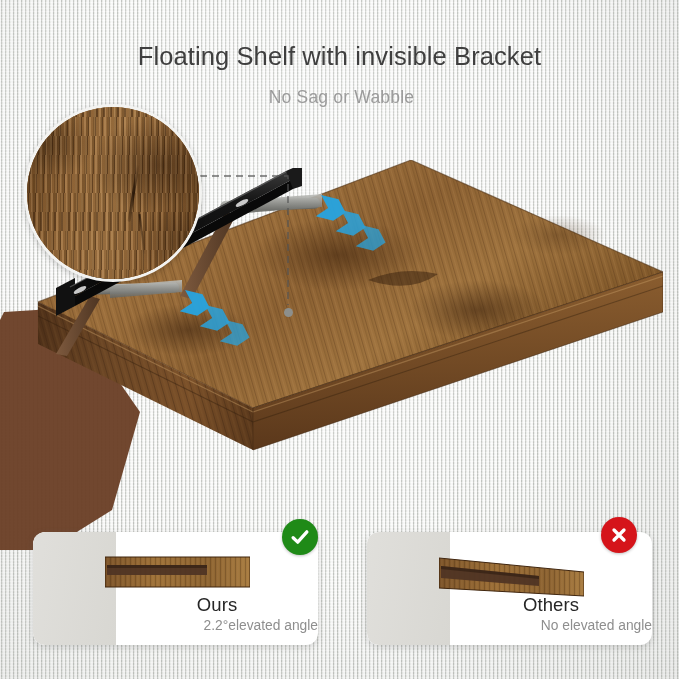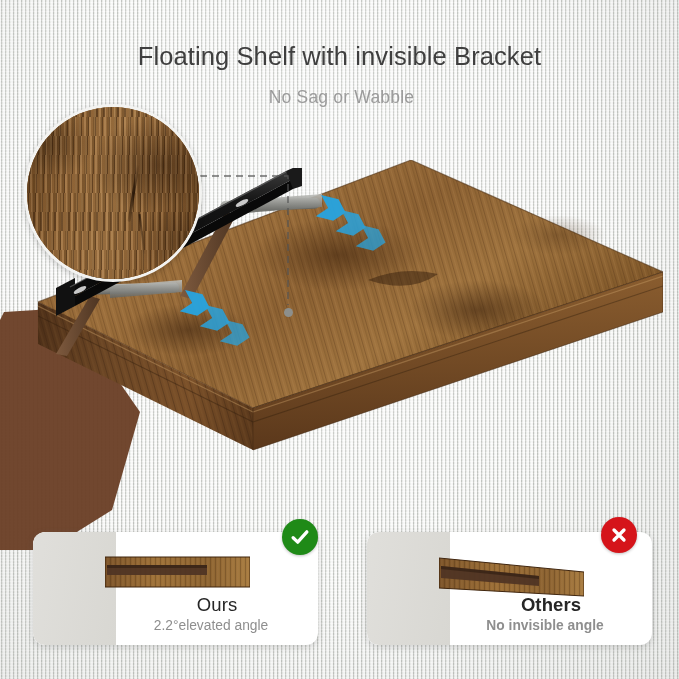"Others" .card.right { font-weight: bold -> none }
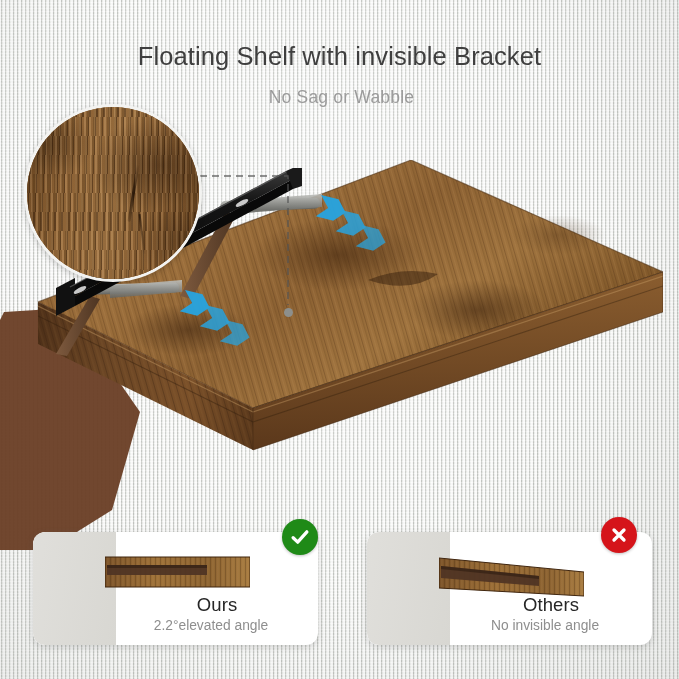"2.2°elevated angle" .card-sub { right: 12px -> 0; text-align: center -> right }
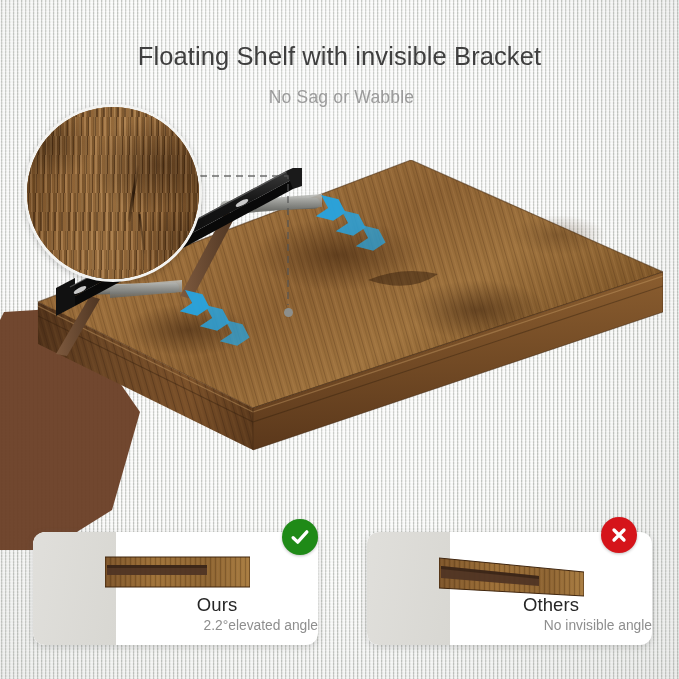"No invisible angle" div.card-sub { text: invisible -> elevated }
